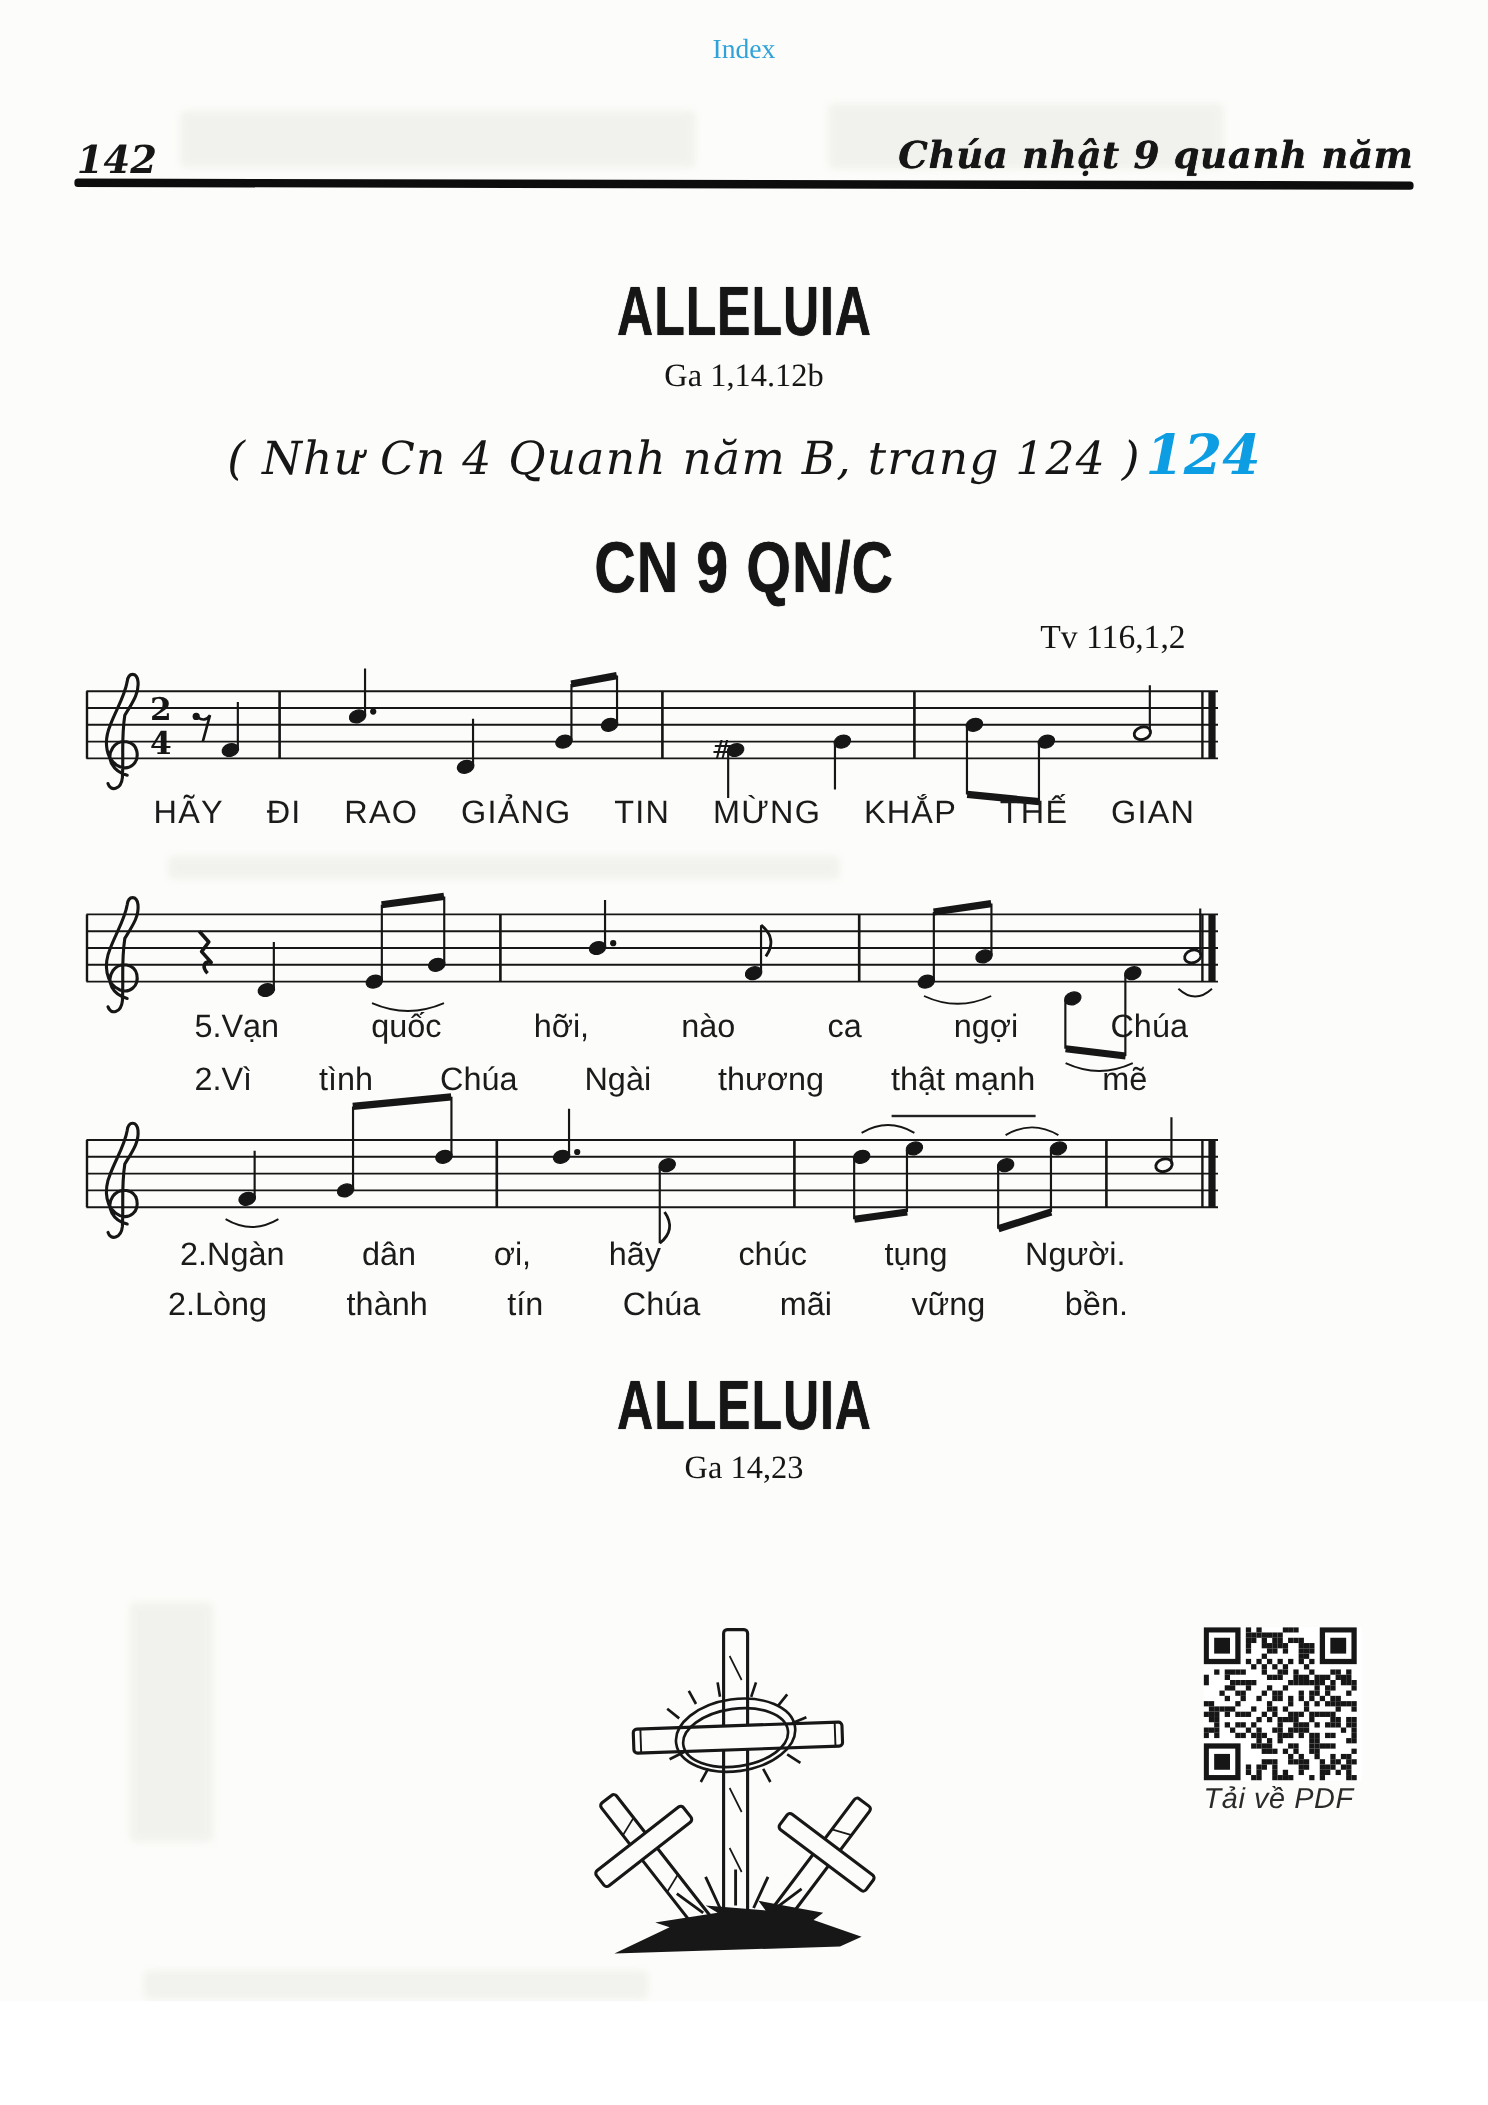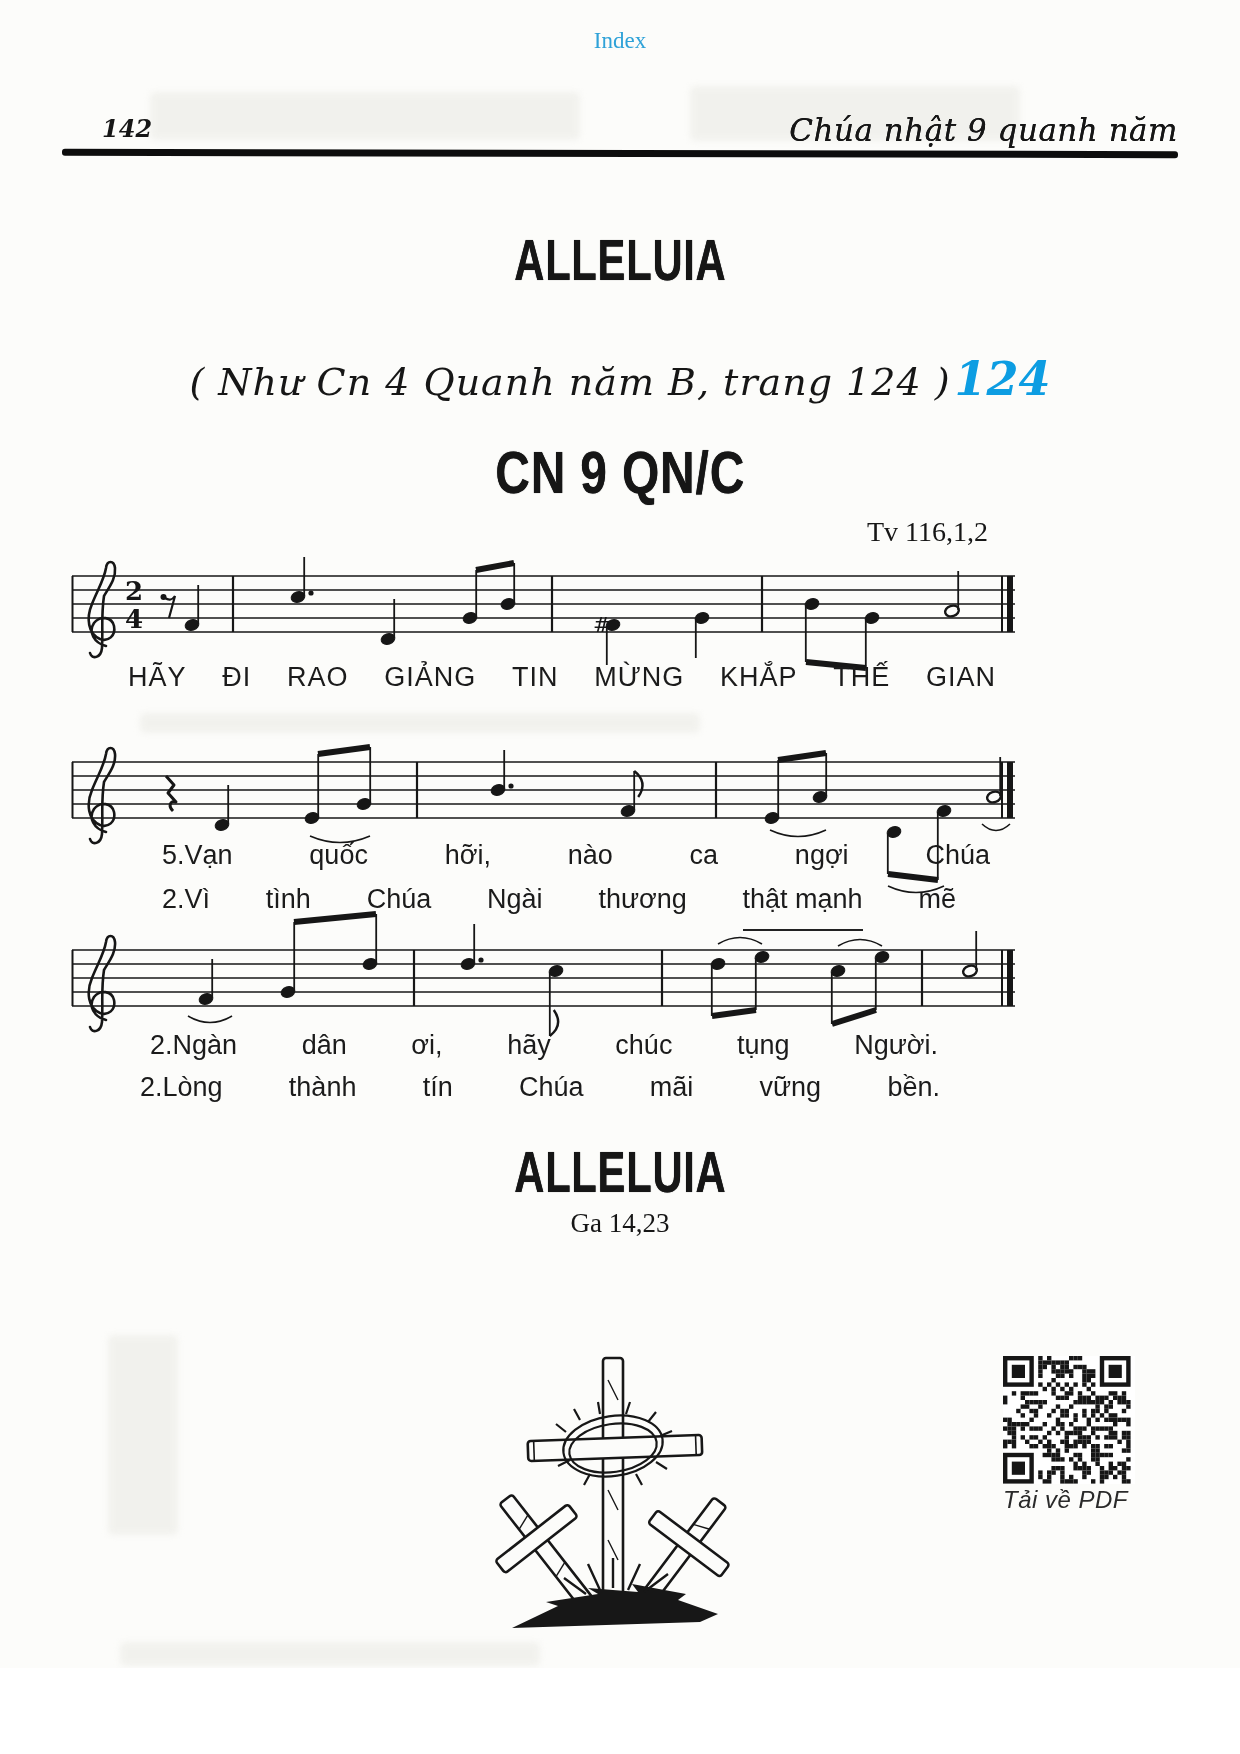"142" .pgnum { font-size: 24px -> 32px; margin-left: 38px -> none }
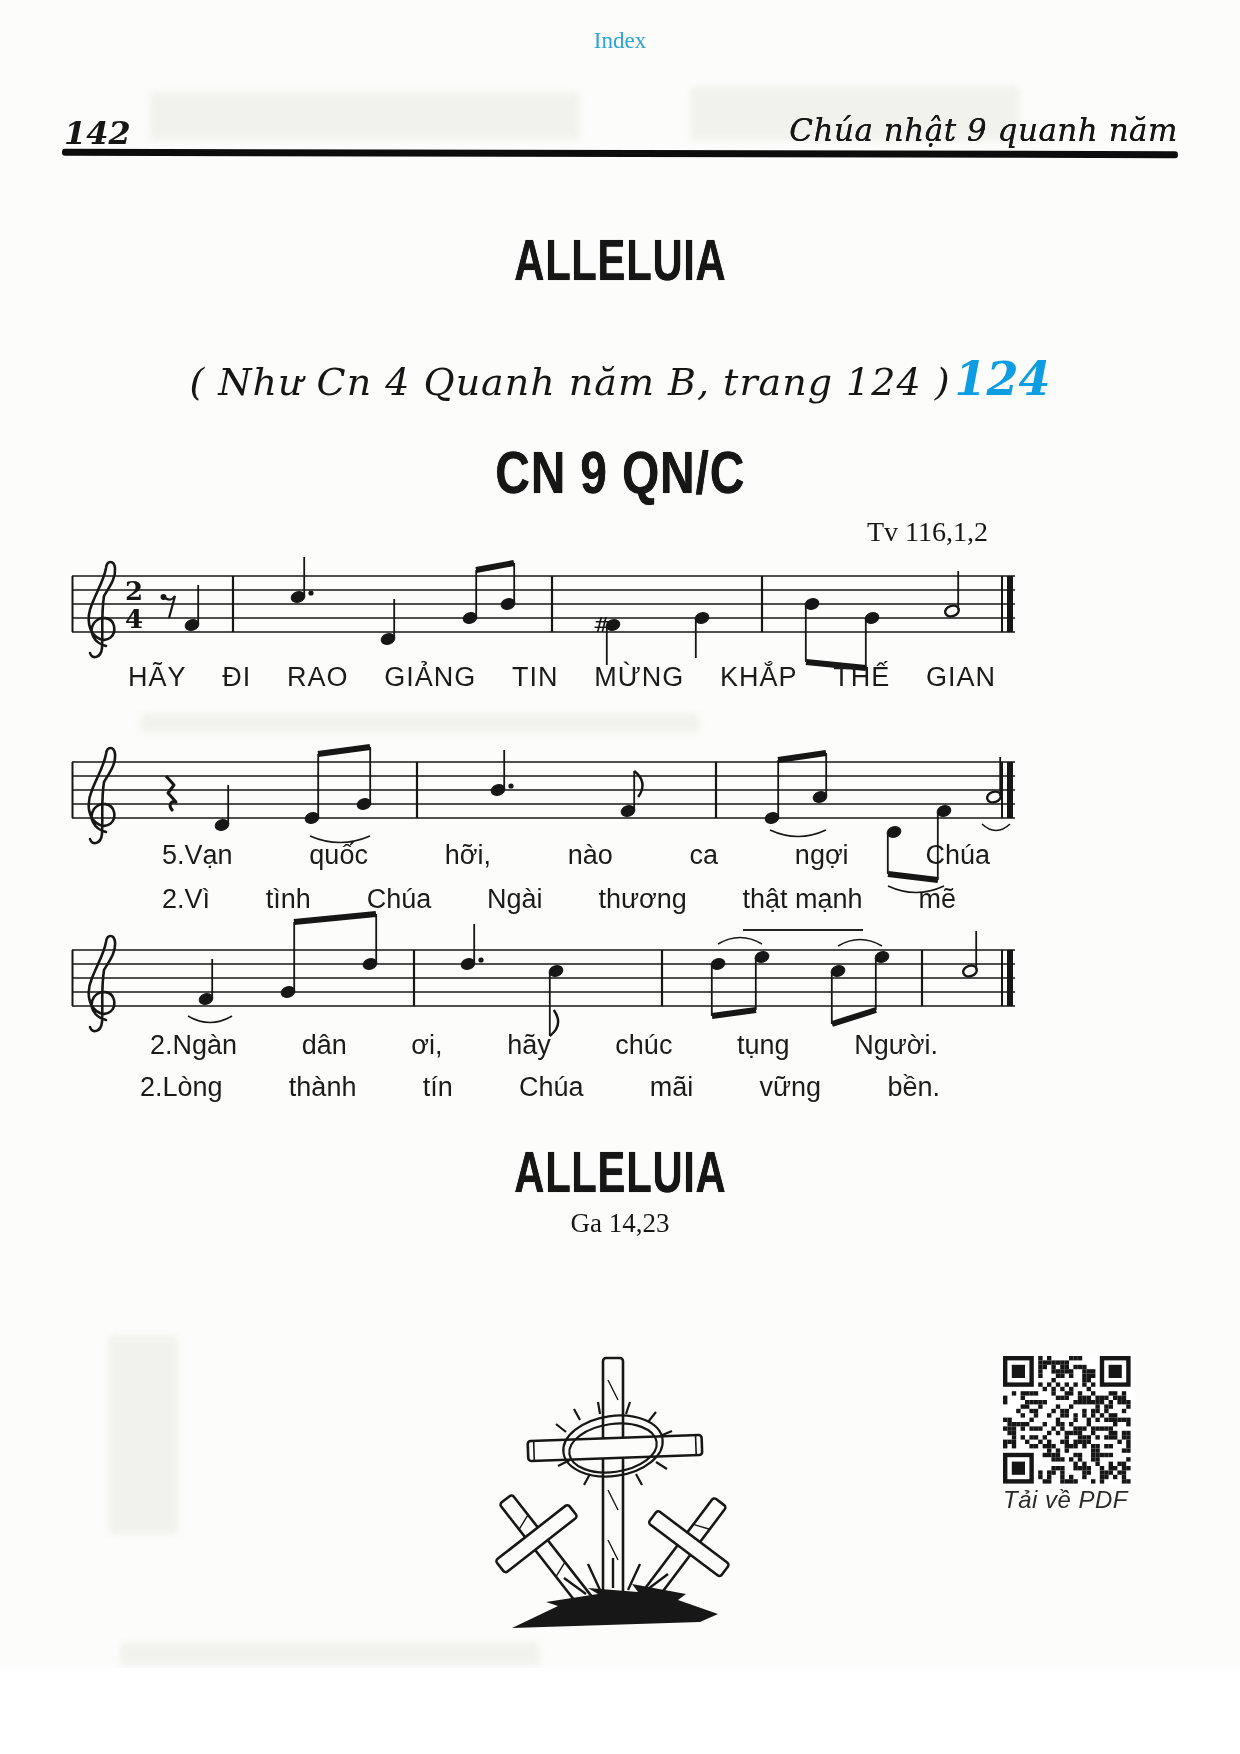"Chúa nhật 9 quanh năm" .runtitle { font-weight: normal -> bold }
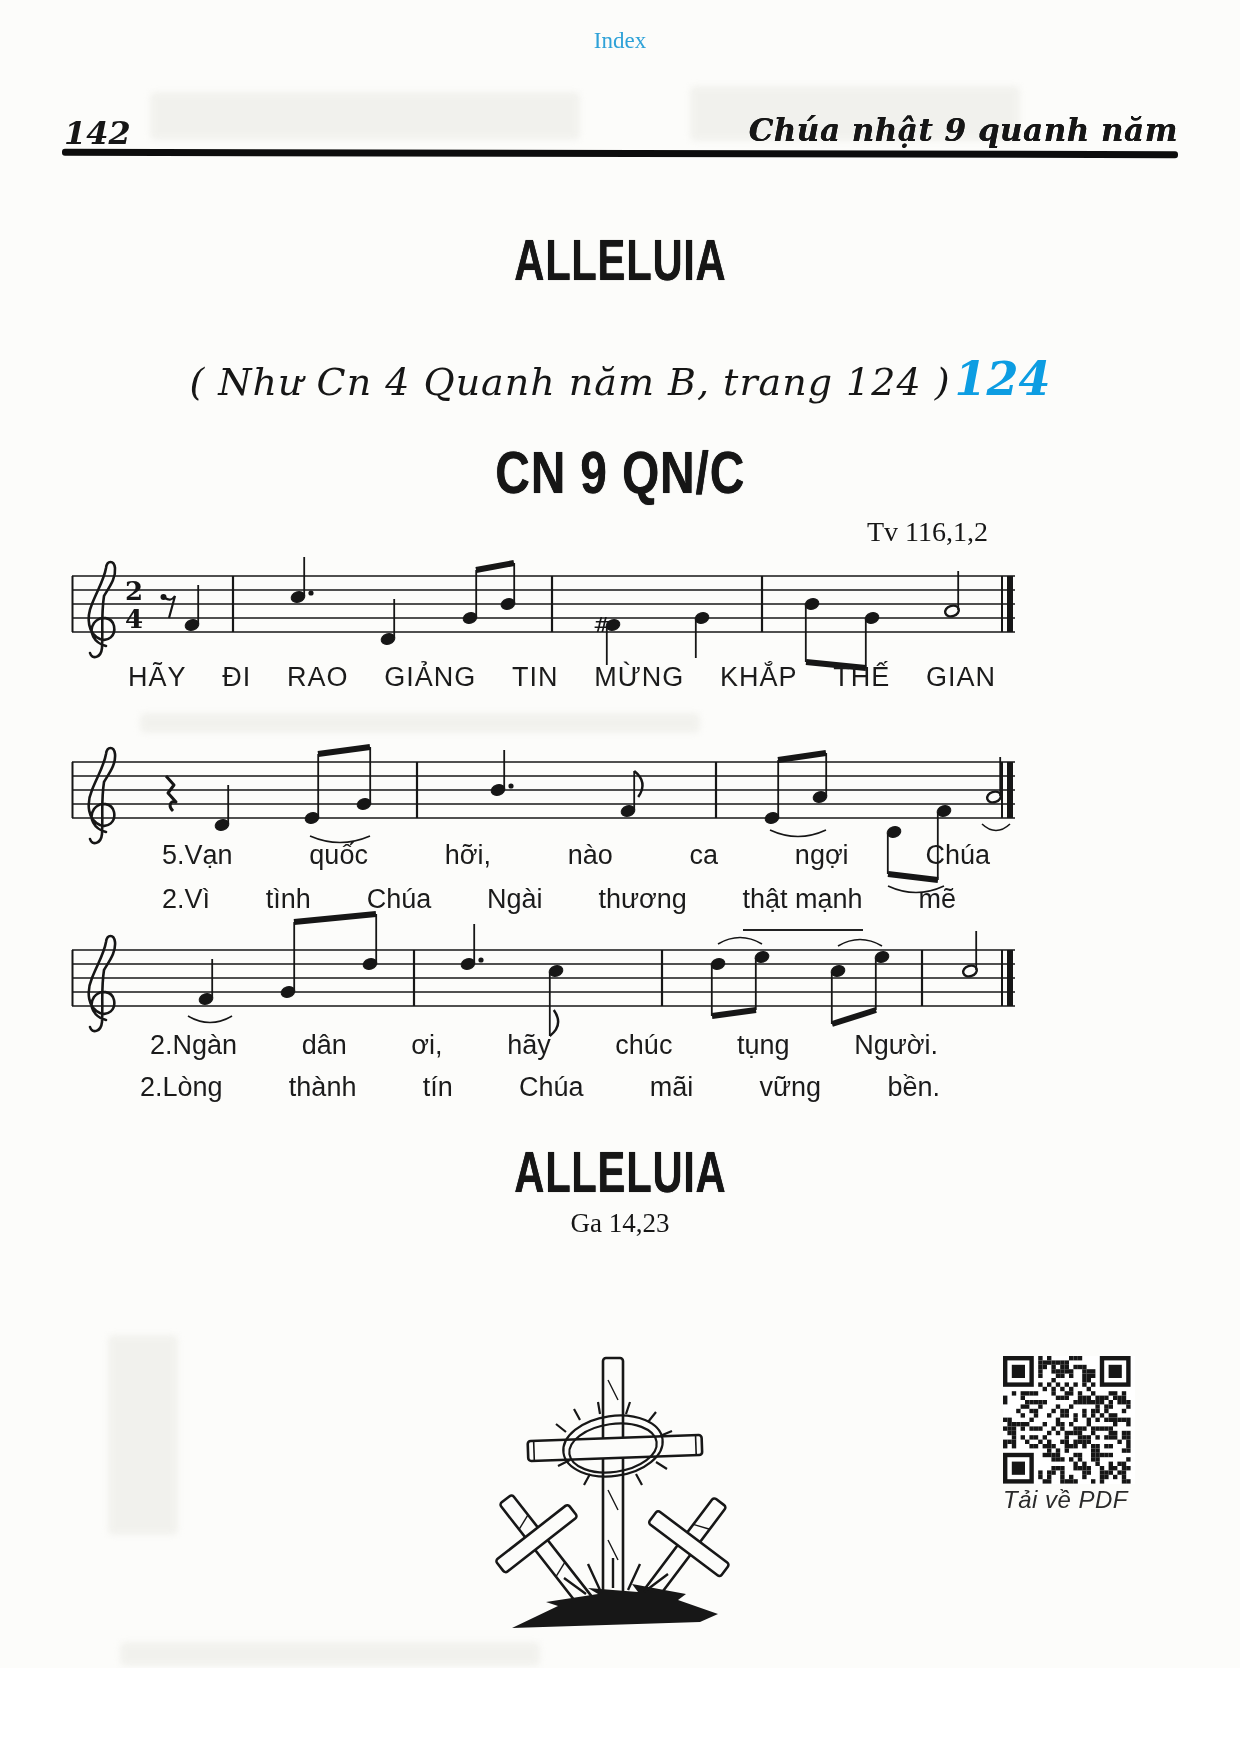"Ga 1,14.12b" div.centerline { html: none -> <div>Ga 1,14.12b</div> }
